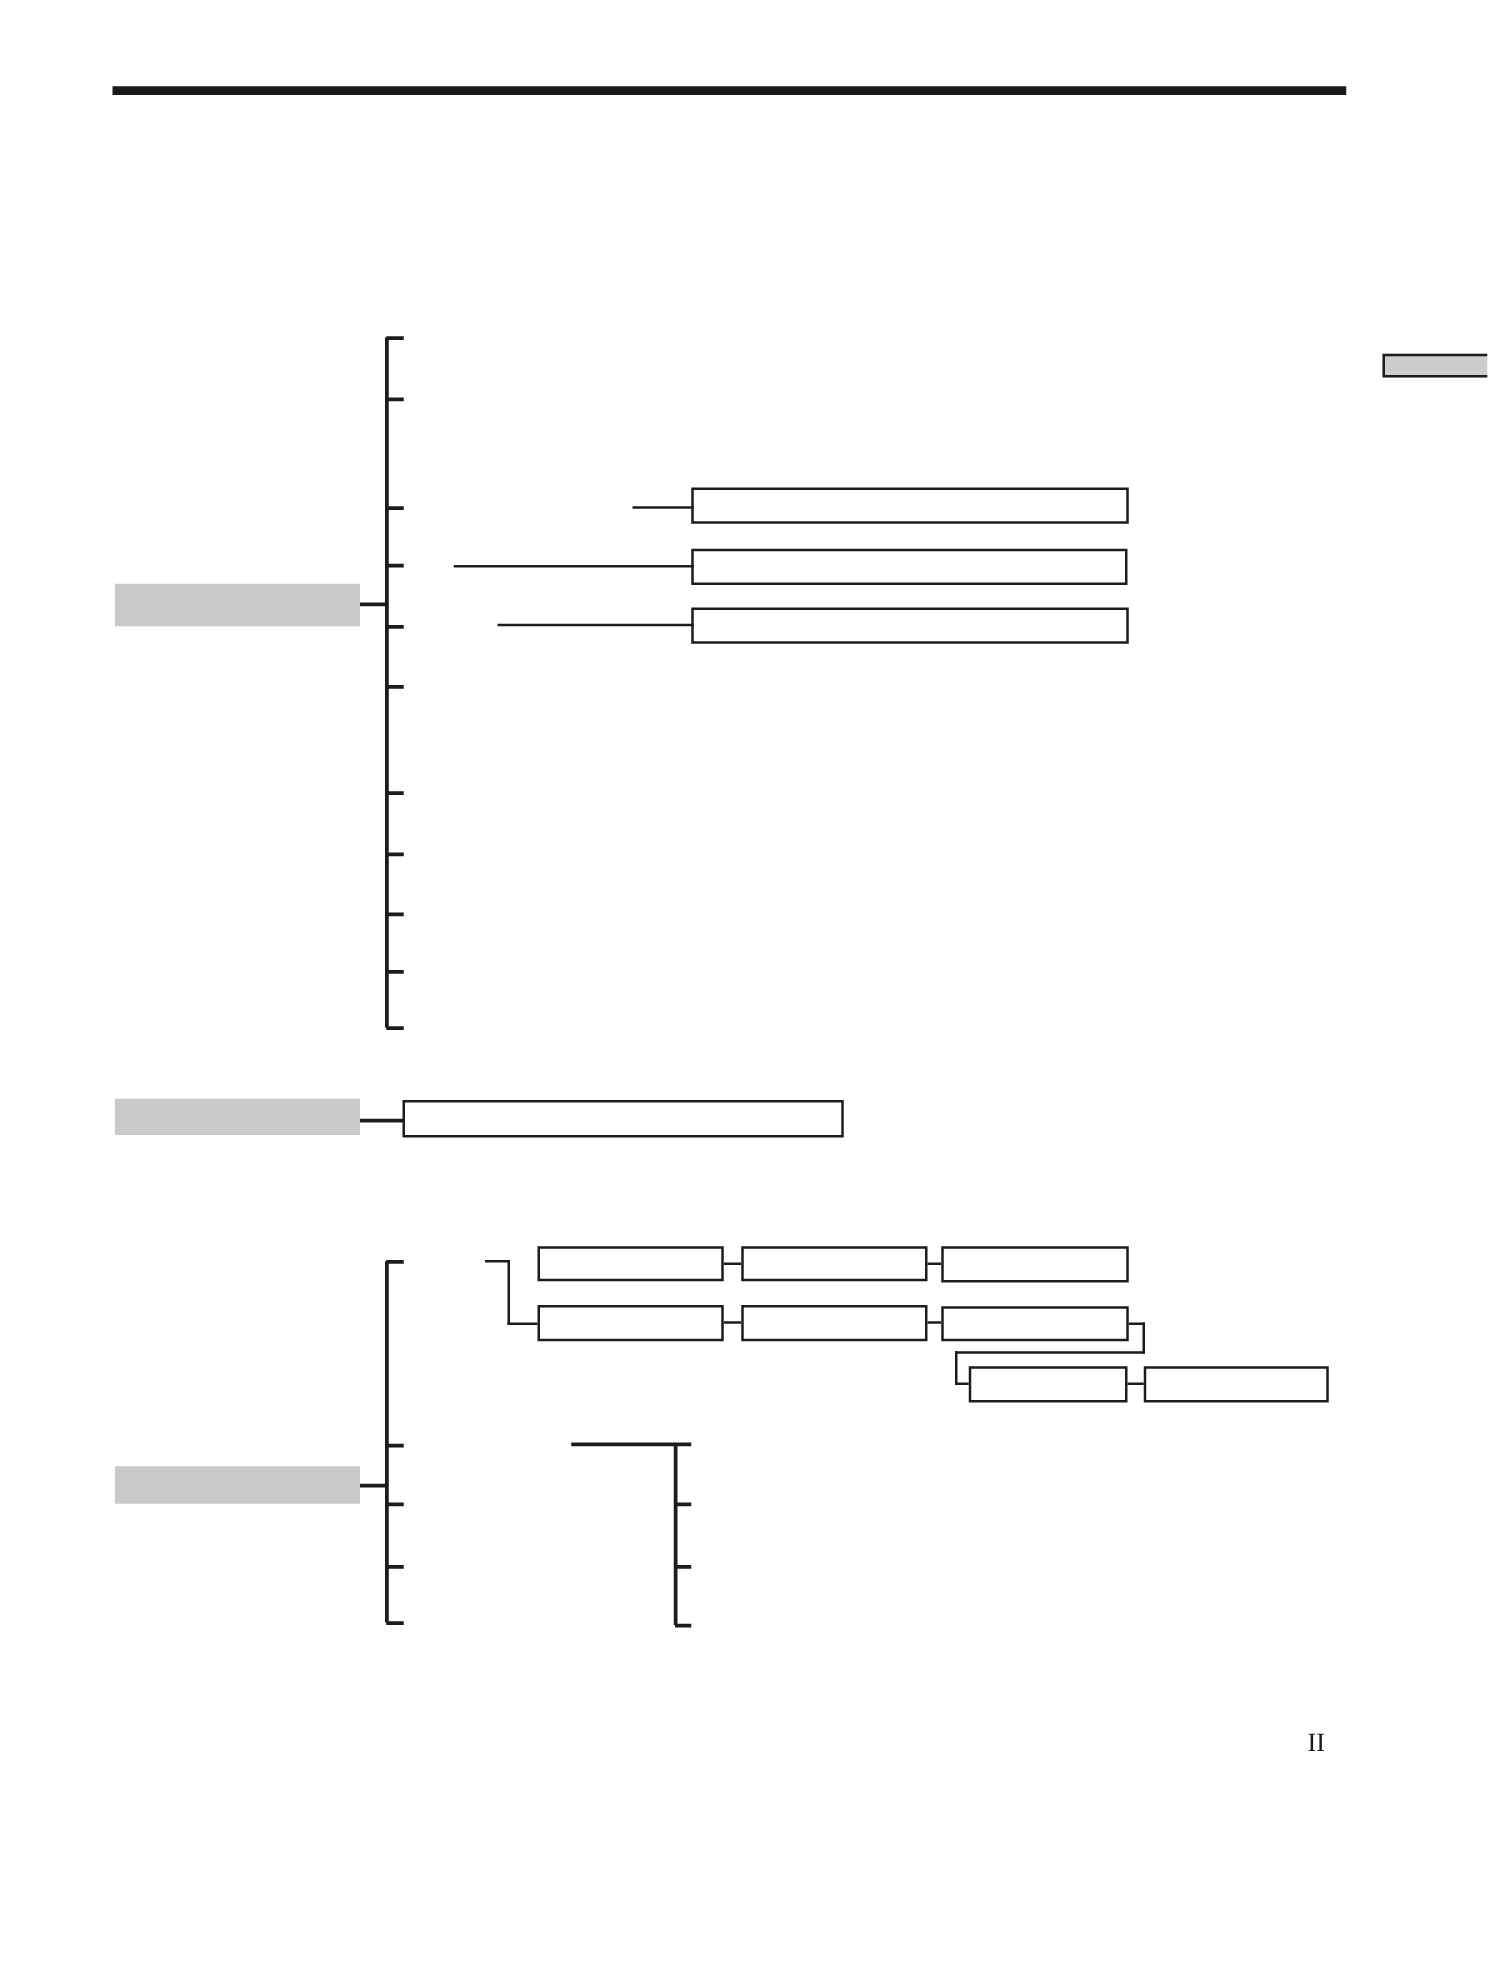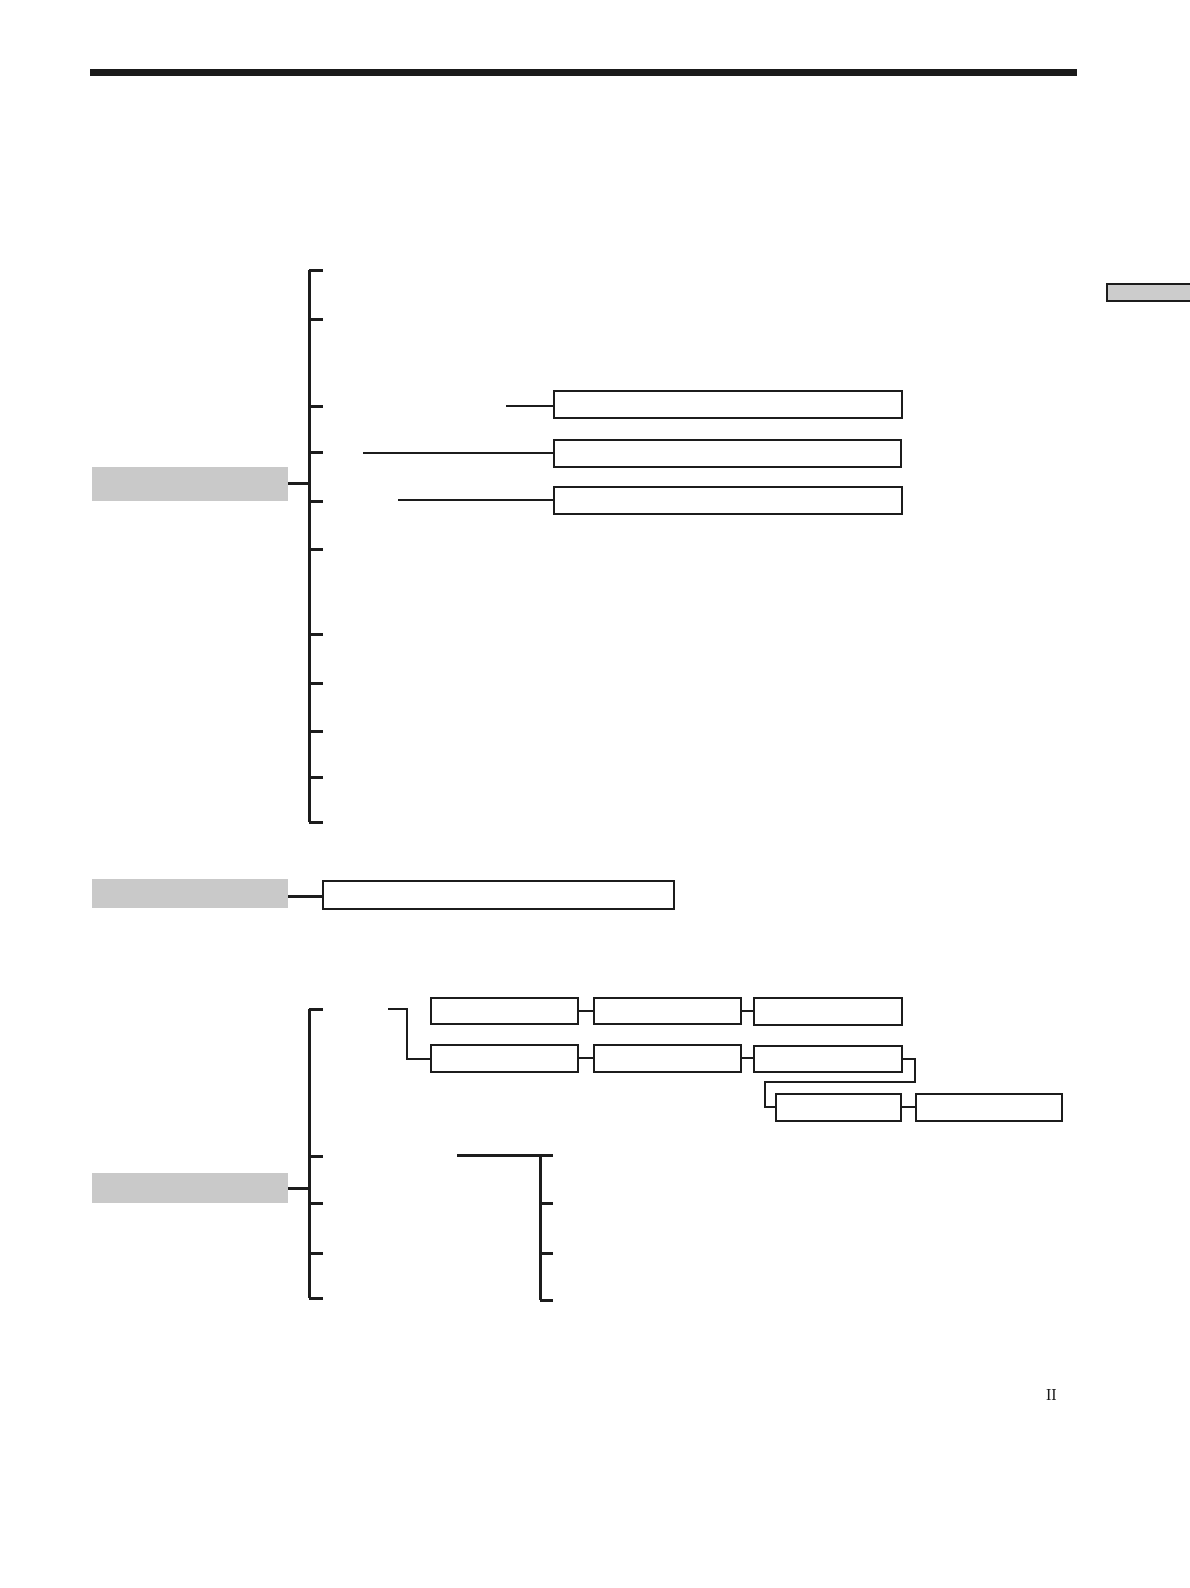"II" .page-number { font-size: 16px -> 21px }
